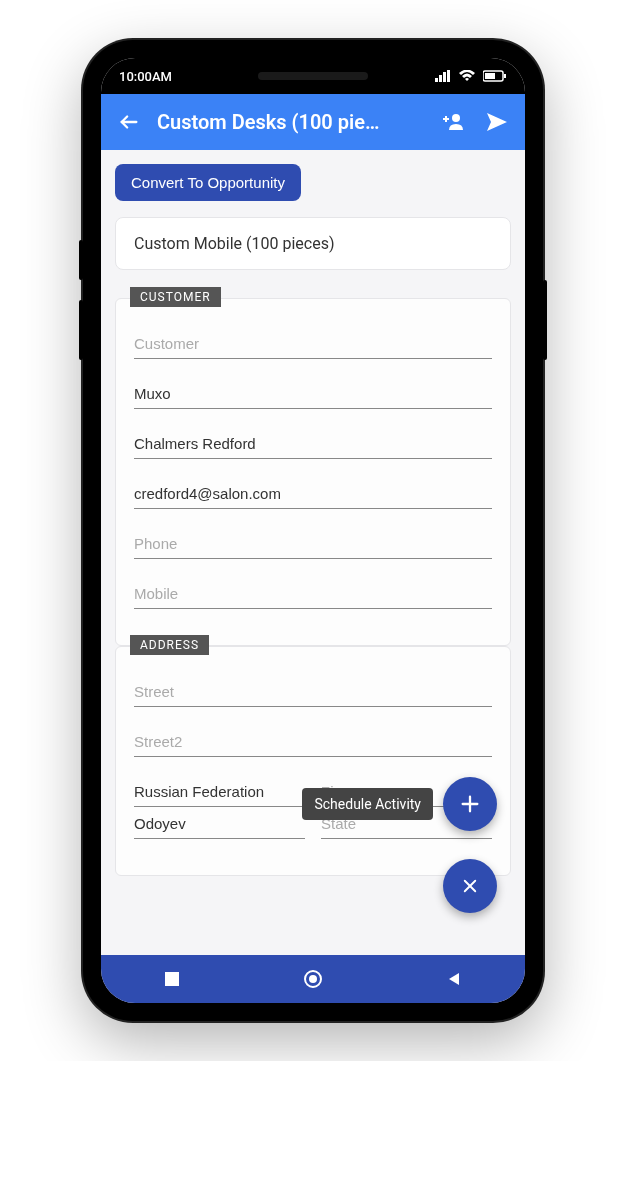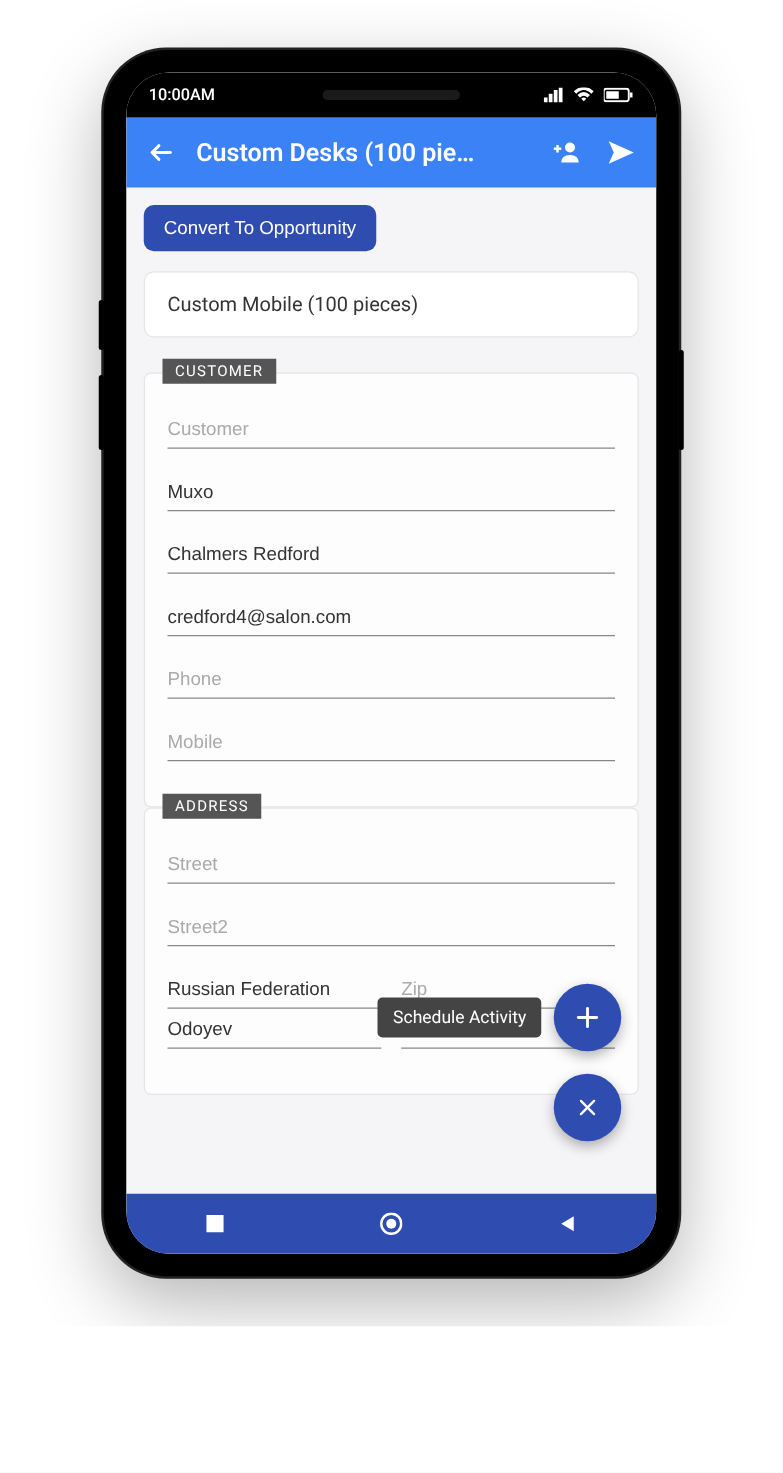"Schedule Activity" .fab-container { gap: 18px -> 28px }
